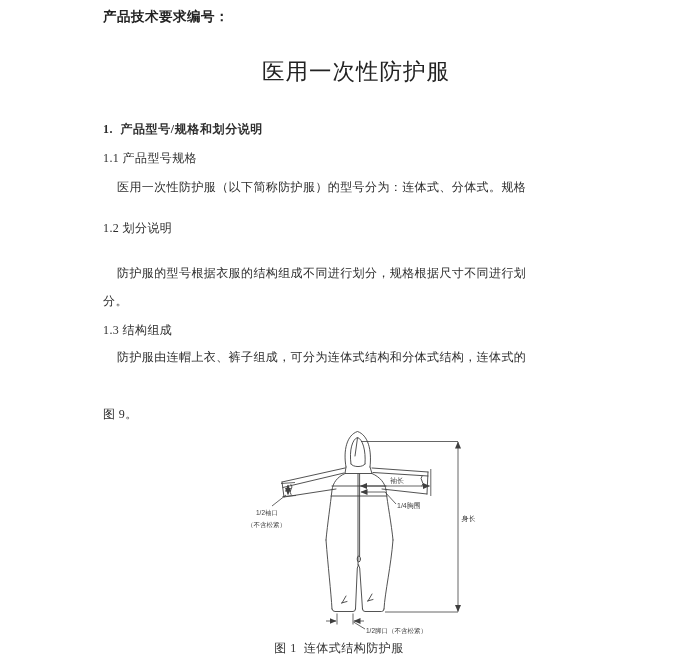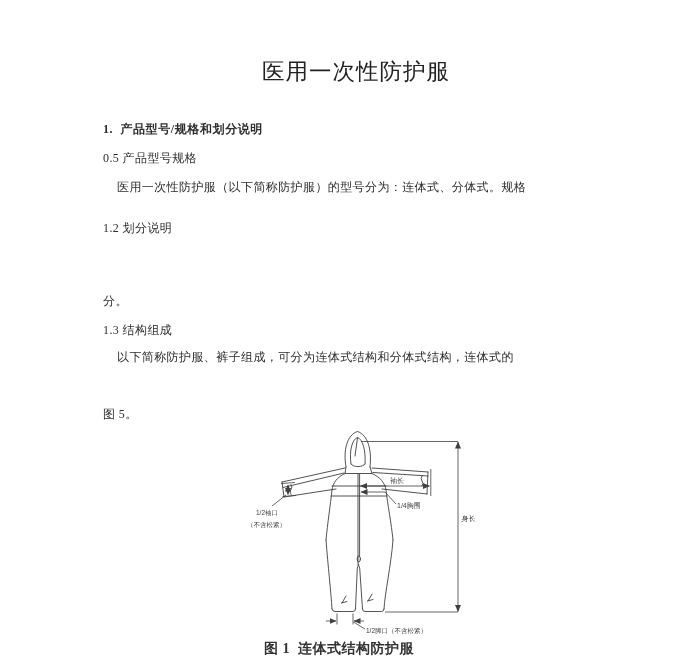"产品技术要求编号：" div.hdr { html: none -> <div>产品技术要求编号：</div> }
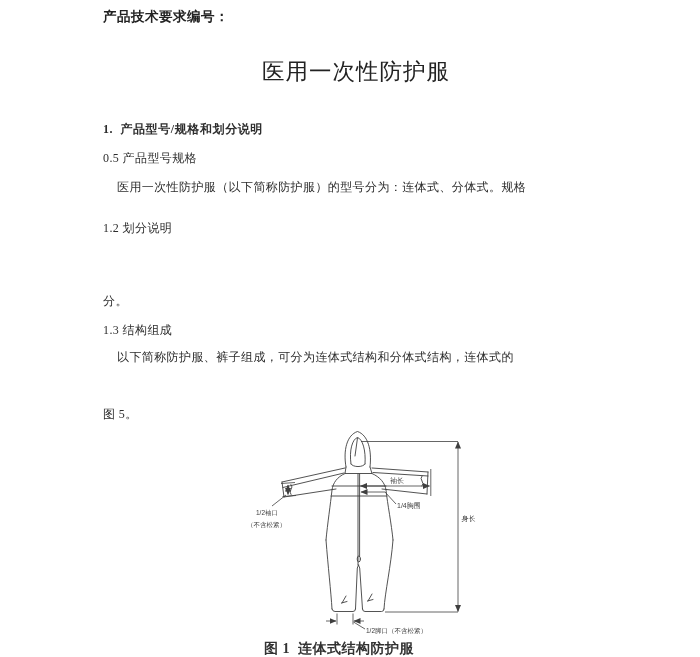"0.5 产品型号规格" div.ln { text: 0.5 -> 1.1 }
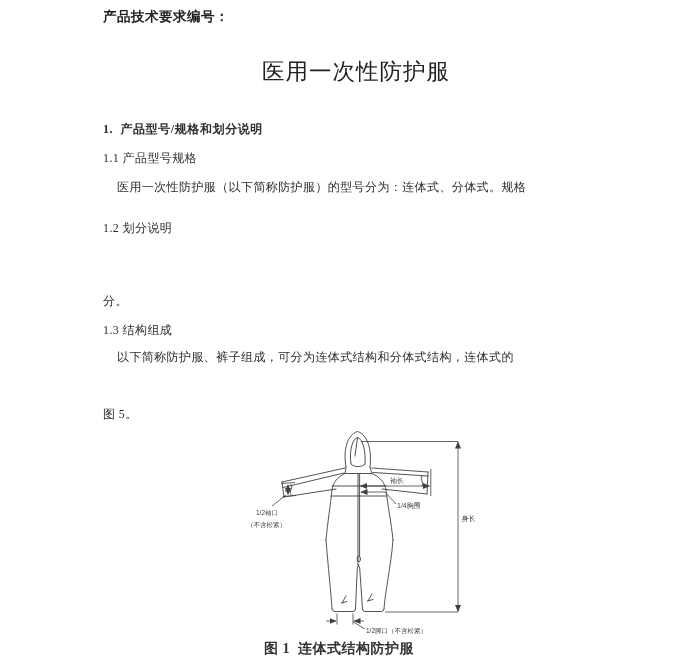"防护服的型号根据衣服的结构组成不同进行划分，规格根据尺寸不同进行划" div.ln { html: none -> <div>防护服的型号根据衣服的结构组成不同进行划分，规格根据尺寸不同进行划</div> }
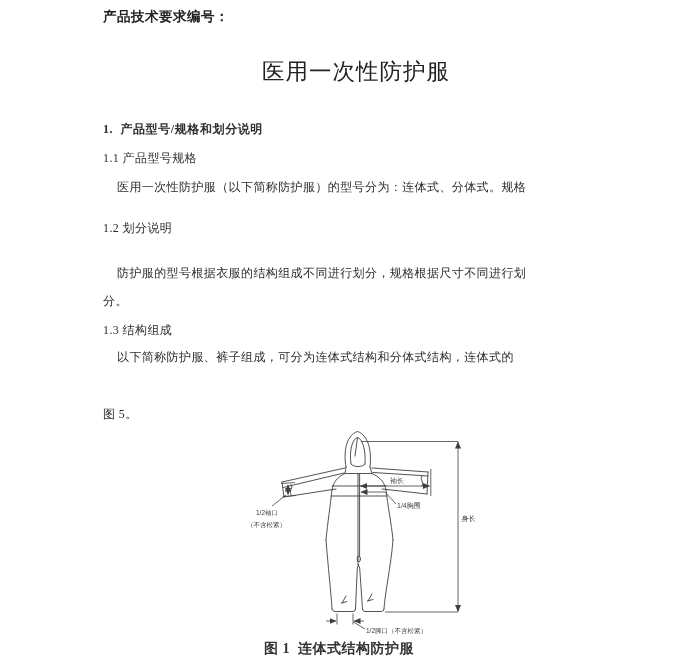"以下简称防护服、裤子组成，可分为连体式结构和分体式结构，连体式的" div.ln { text: 以下简称防护服 -> 防护服由连帽上衣 }
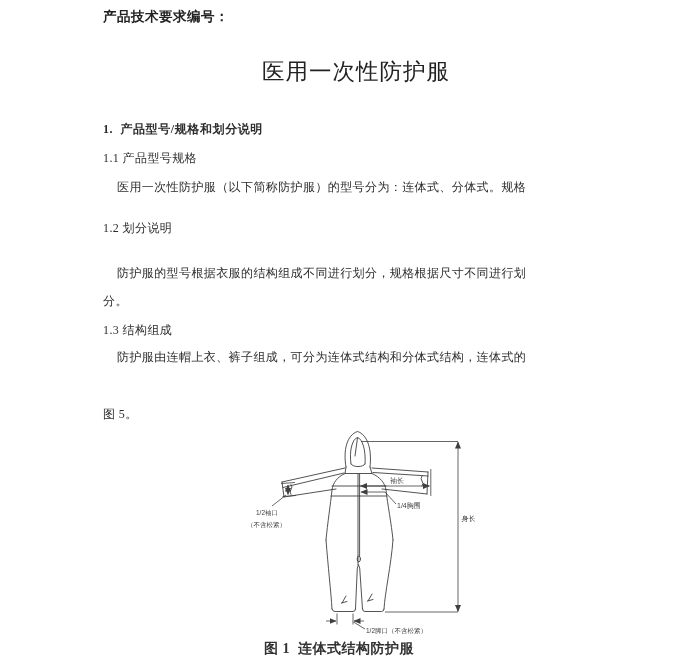"图 5。" div.ln { text: 5 -> 9 }
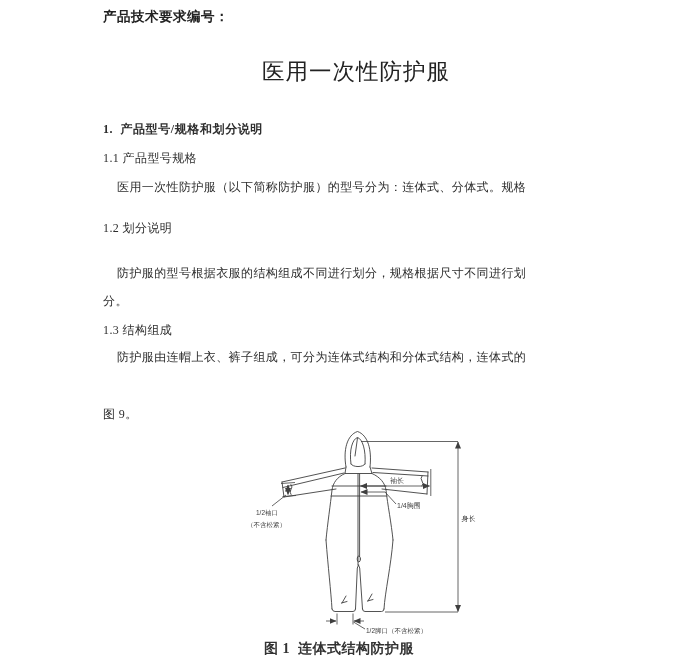"图 1 连体式结构防护服" .caption { font-size: 14px -> 12px; font-weight: bold -> normal }
